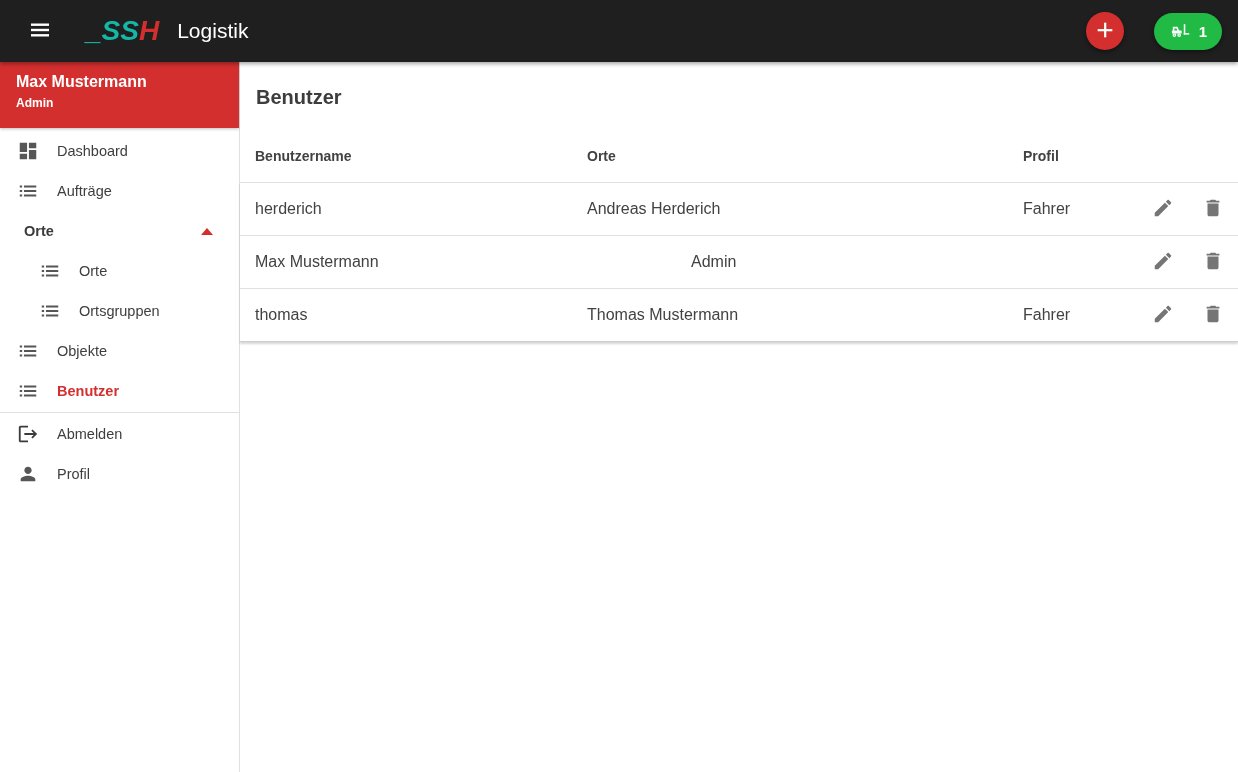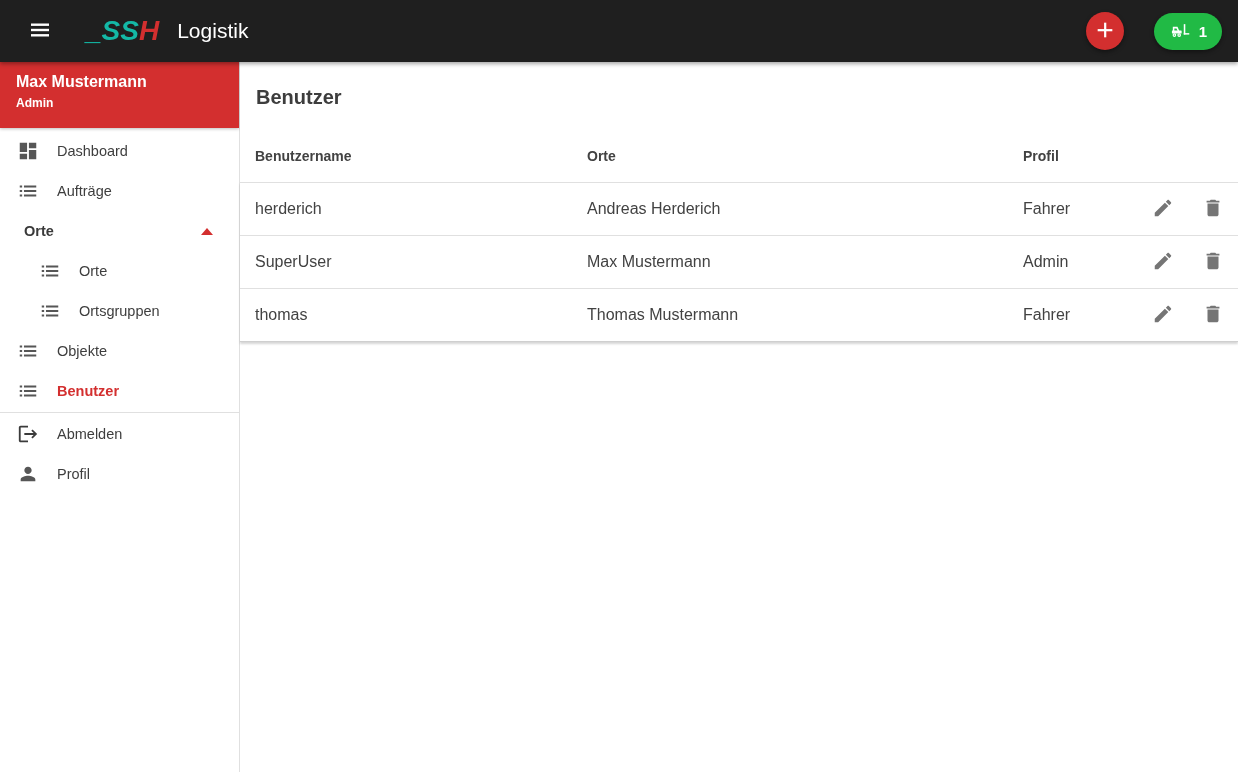"SuperUser" div.col { html: <div>SuperUser</div> -> none }
